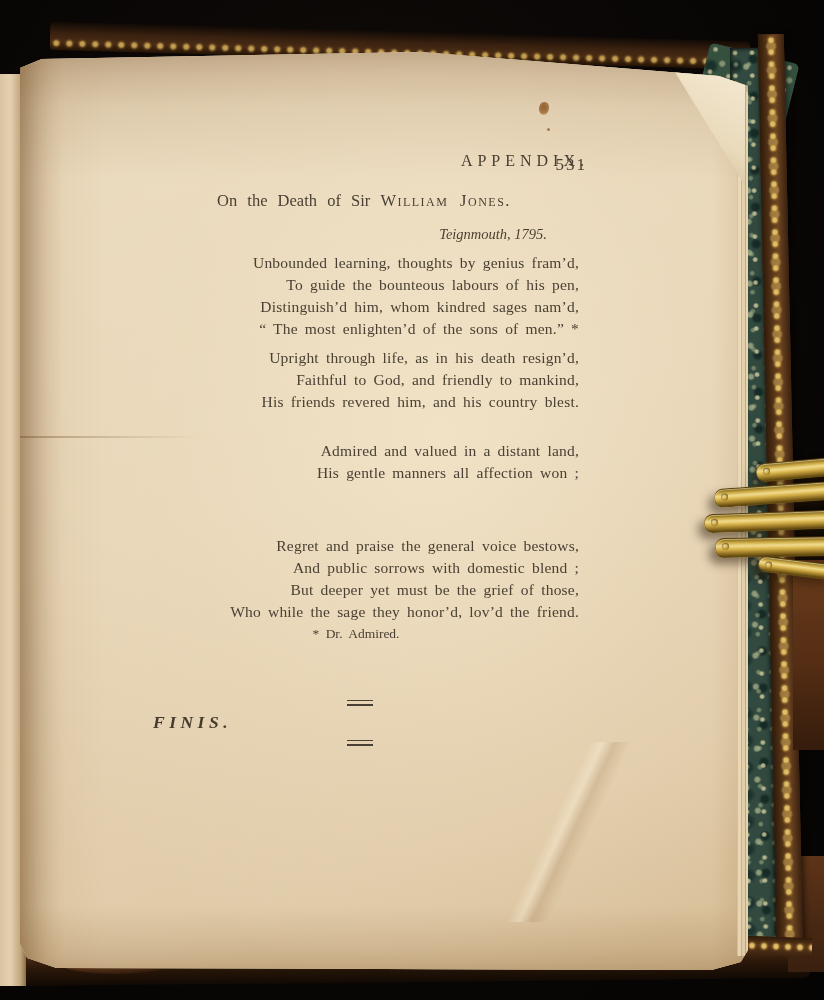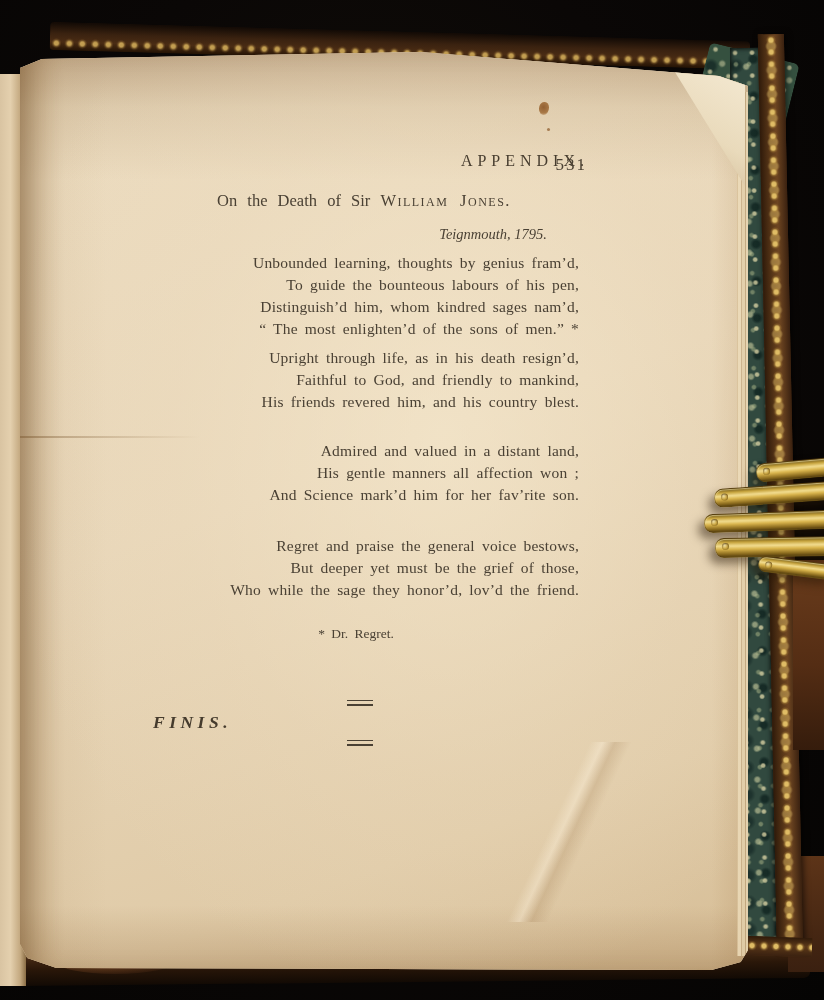"And Science mark’d him for" div.poem-line { html: <div>And Science mark’d him for her fav’rite son.</div> -> none }
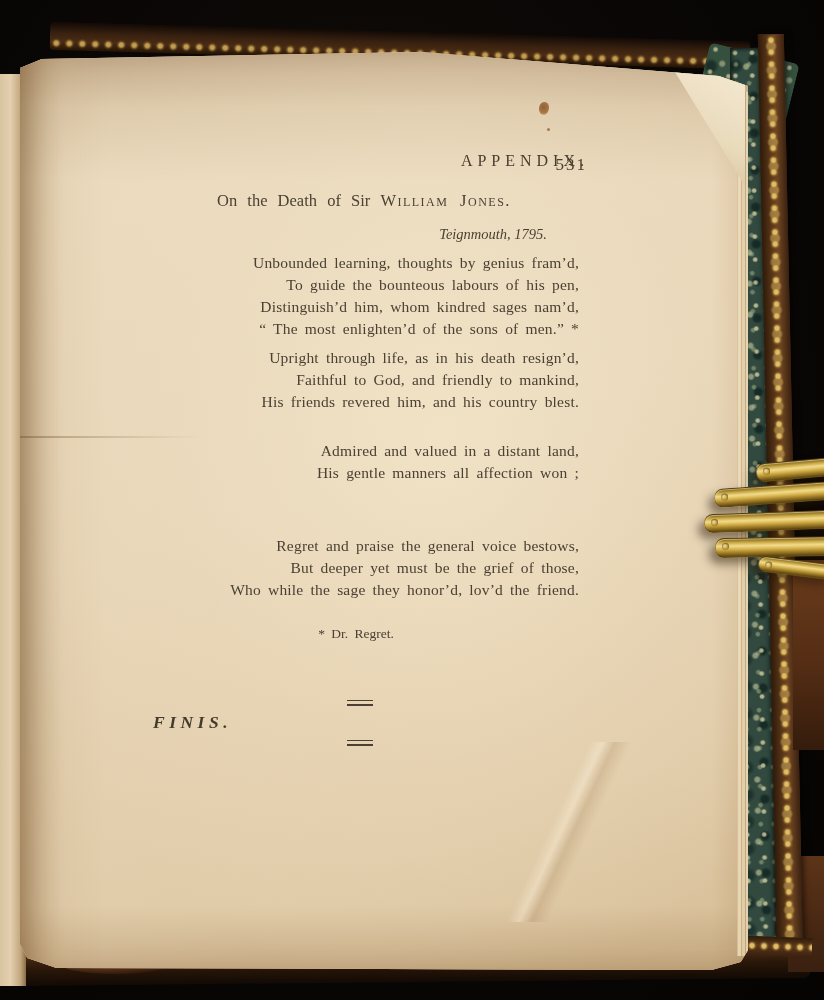"And public sorrows with domestic" div.poem-line { html: none -> <div>And public sorrows with domestic blend ;</div> }
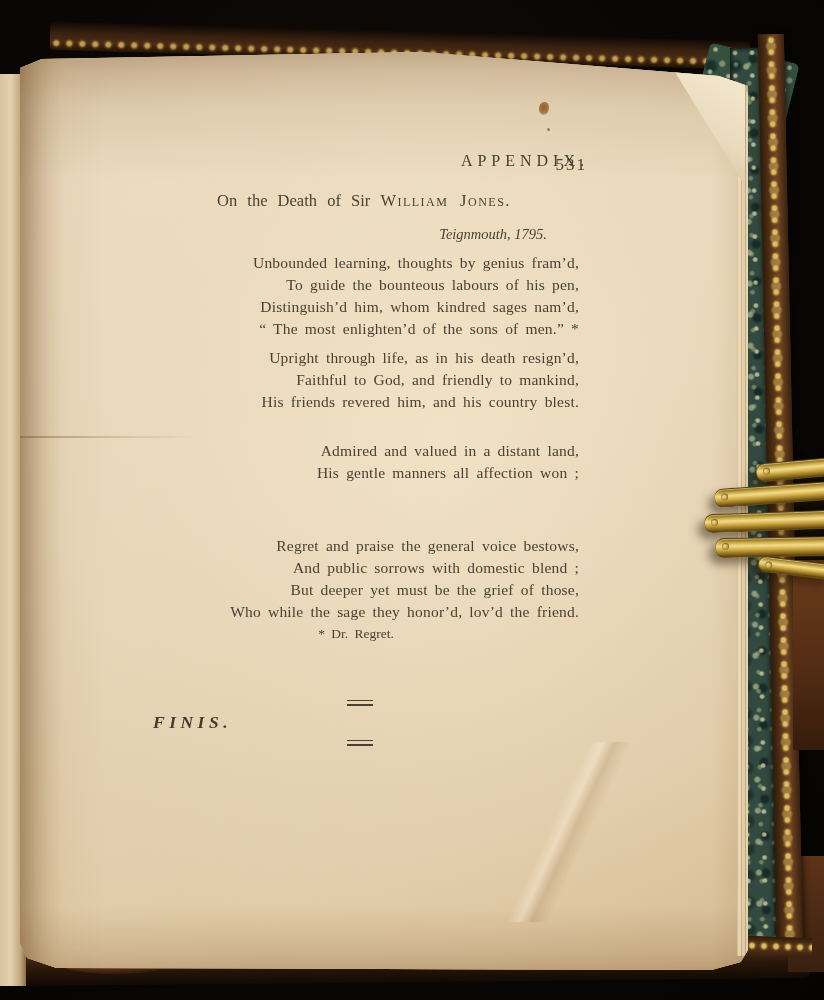"* Dr. Regret." div.footnote { text: Regret -> Admired }
